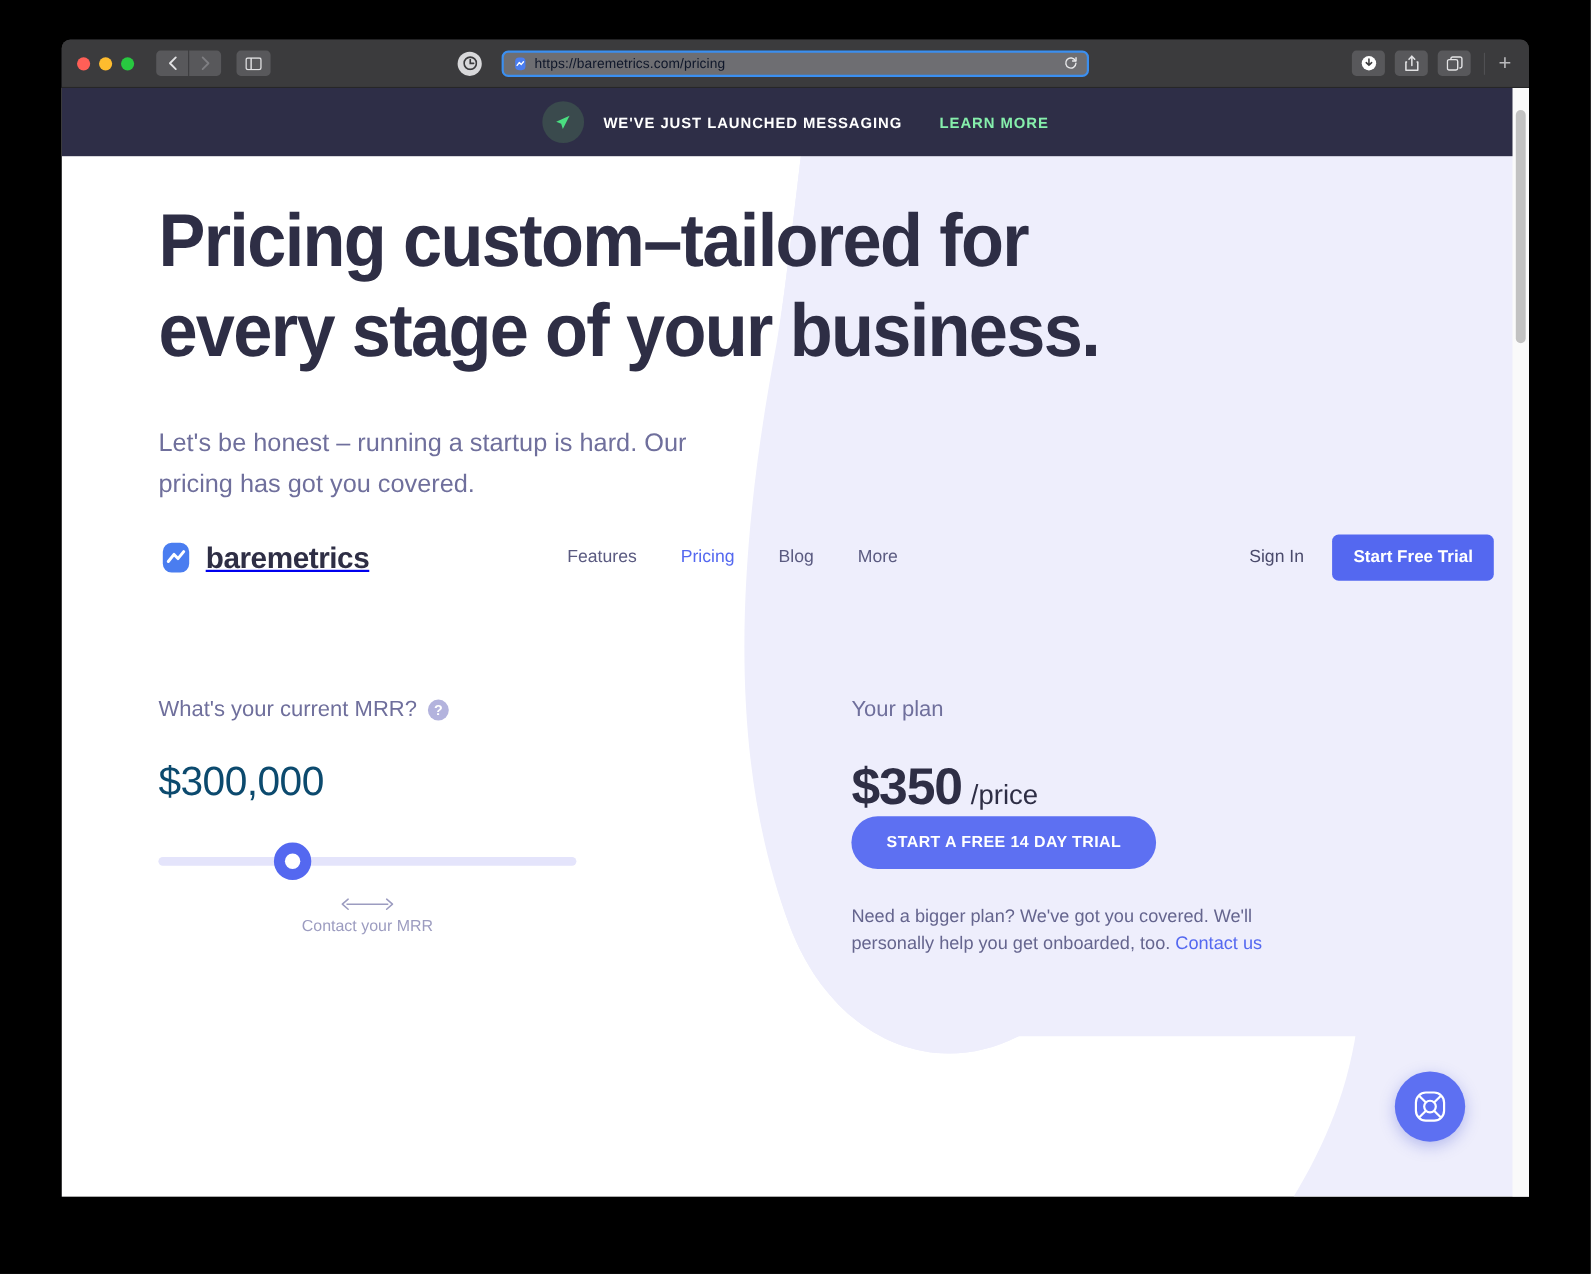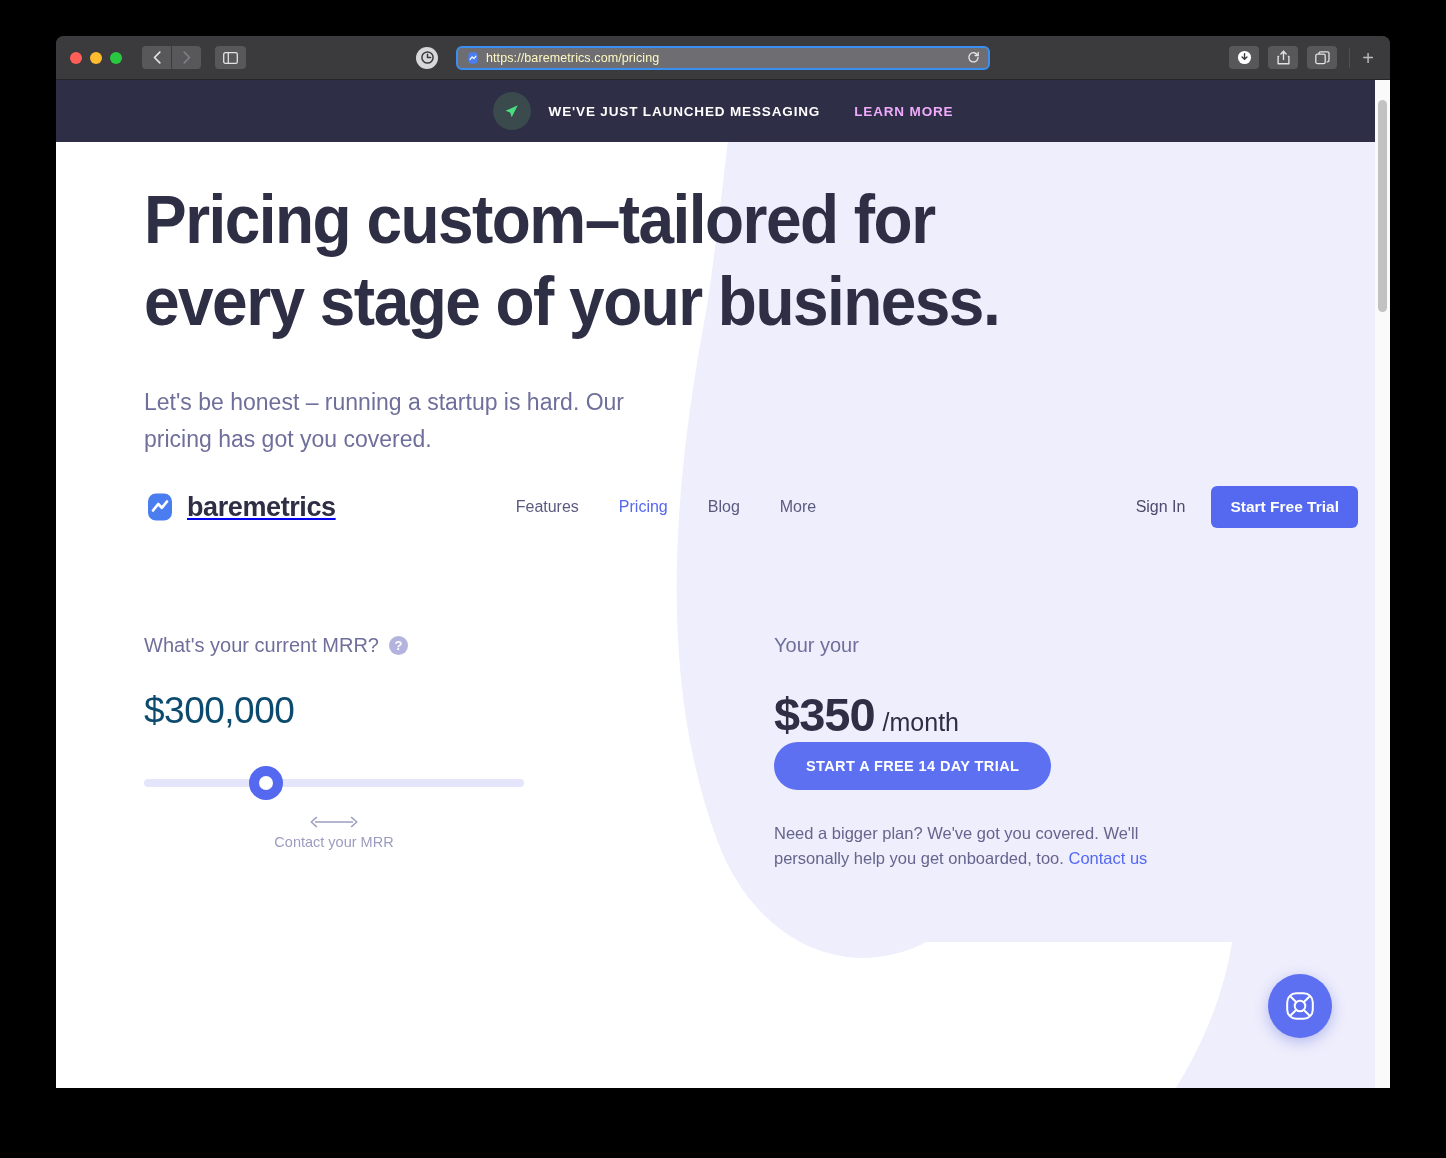"https://baremetrics.com/pricing" #address-bar .url-text { color: #fef9c3 -> #0f172a }
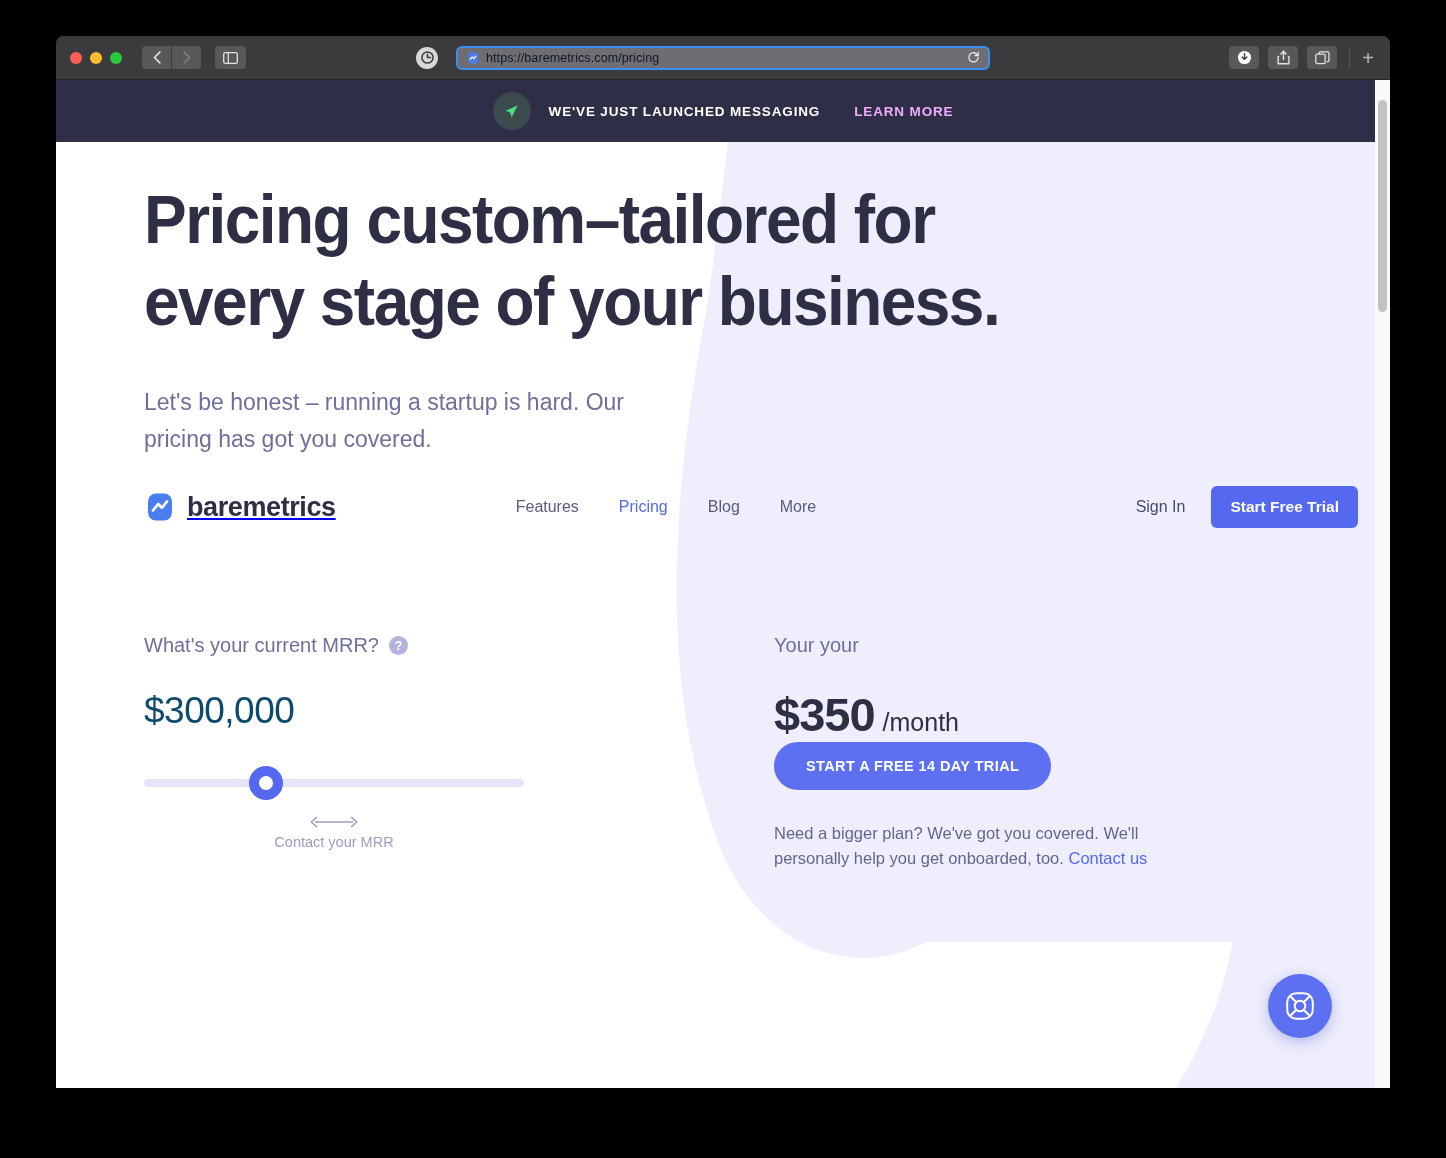"LEARN MORE" #banner-learn-more { color: #f0abfc -> #86efac }
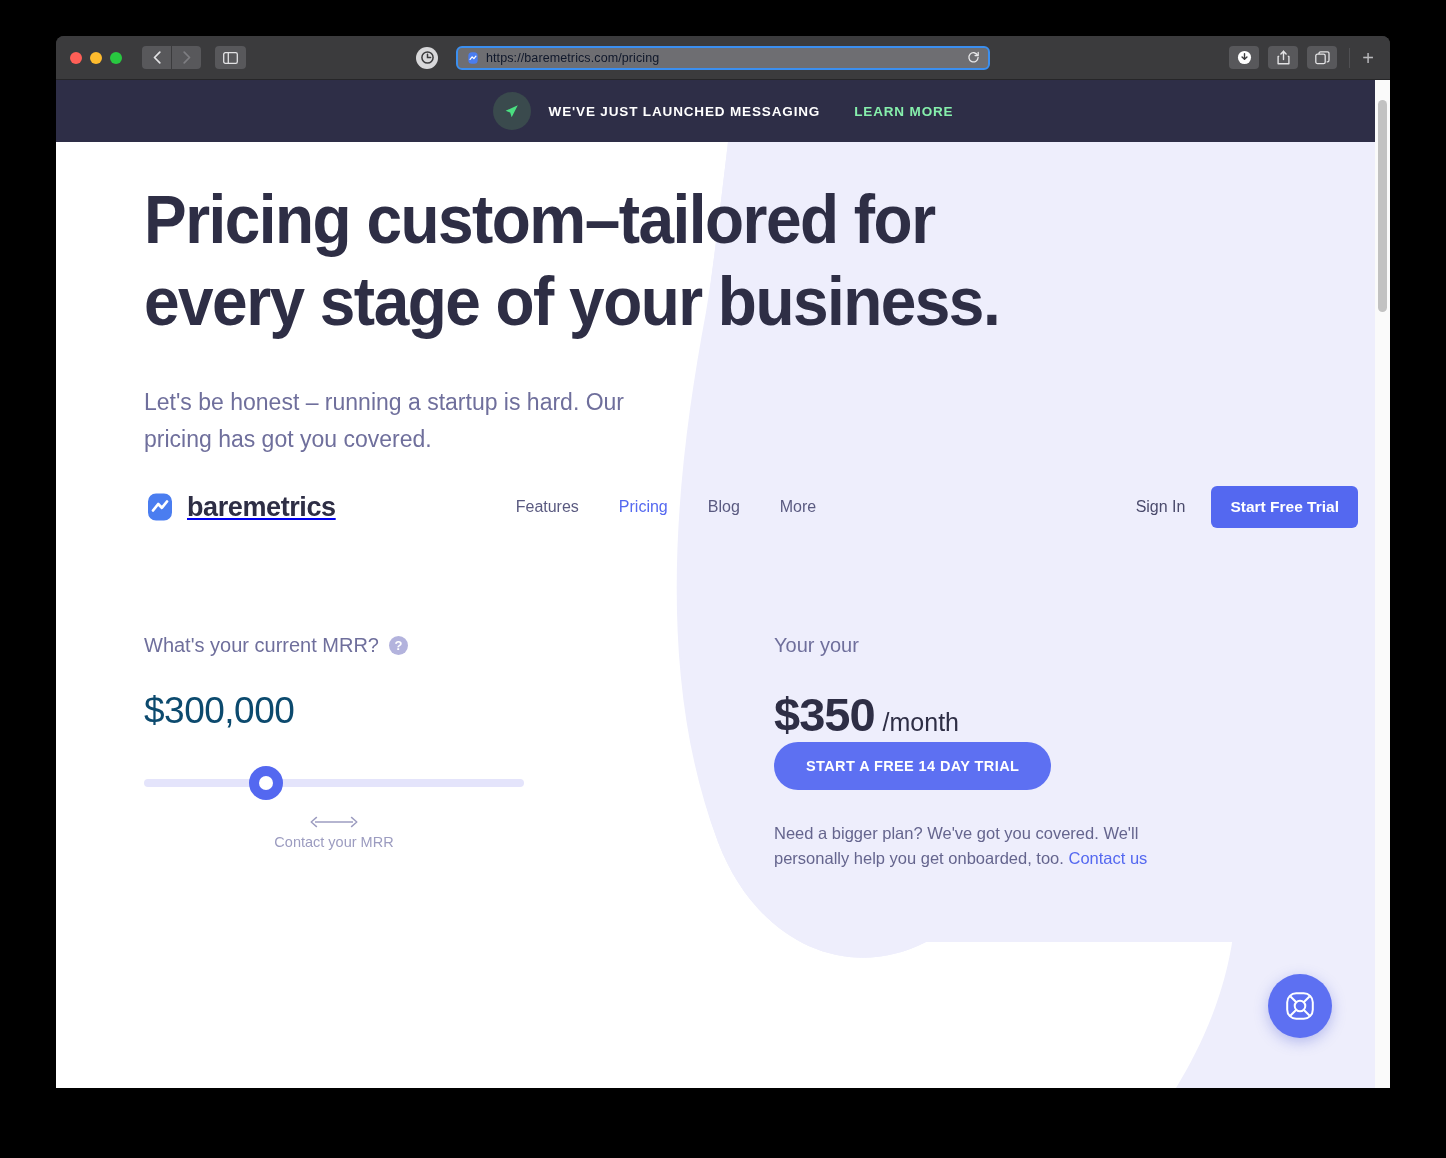"Your your" div { text: your -> plan }
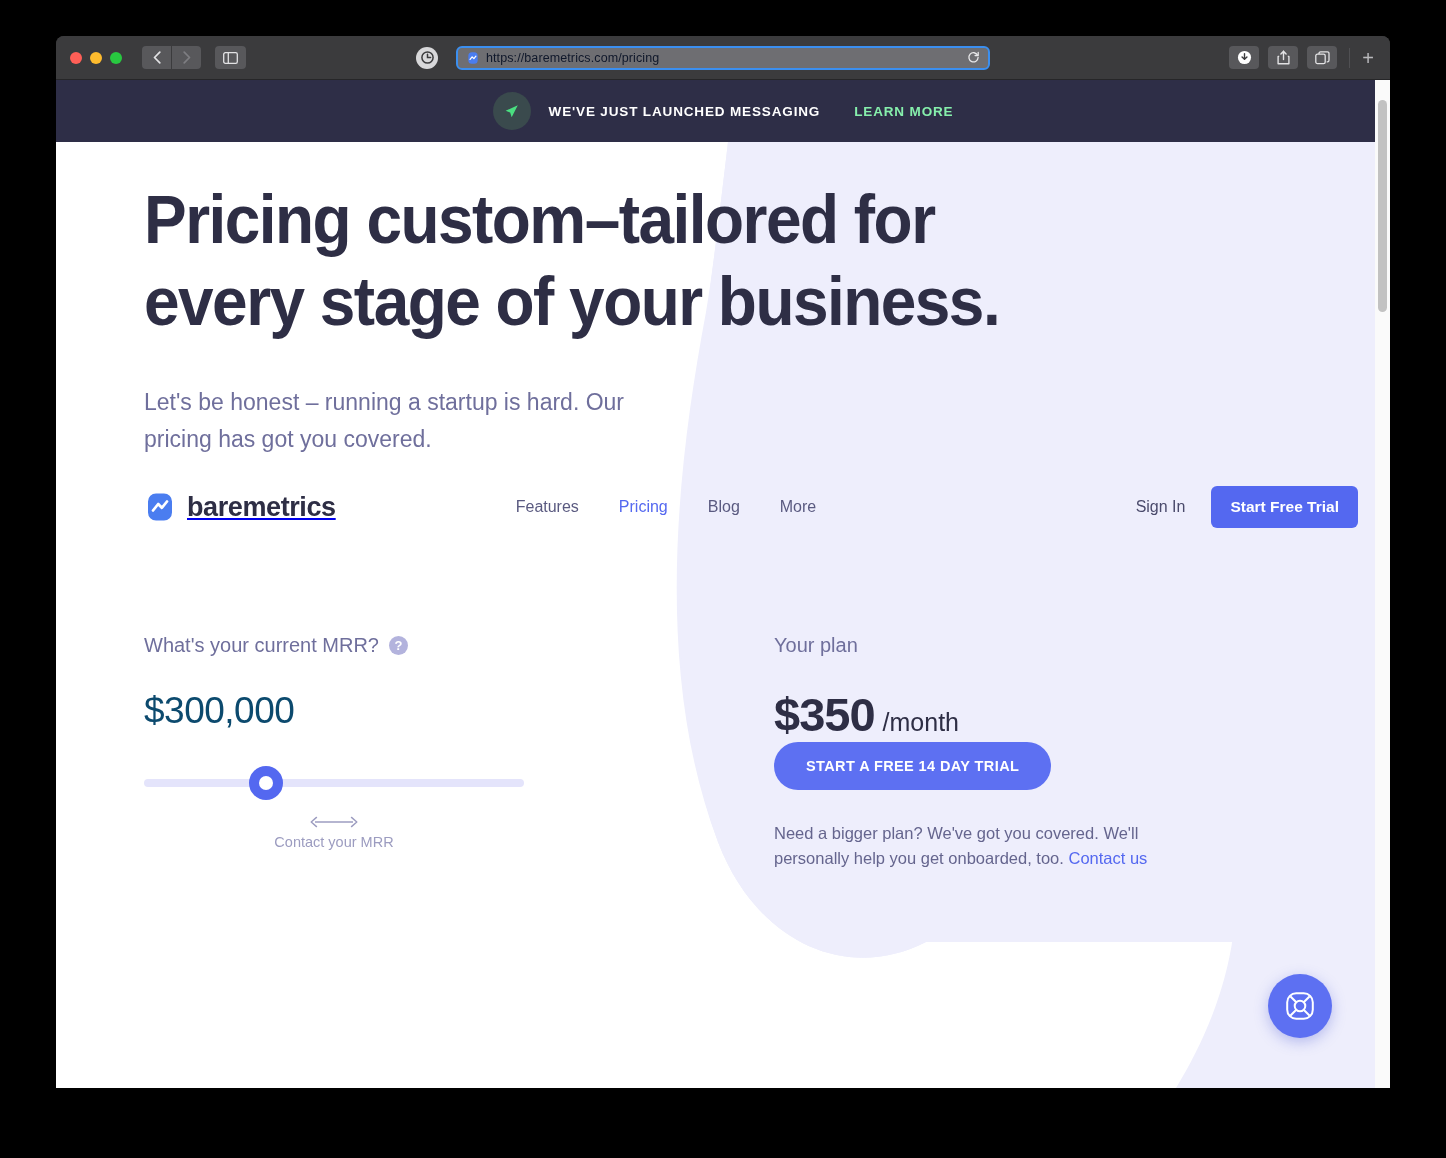"/month" span { text: /month -> /price }
